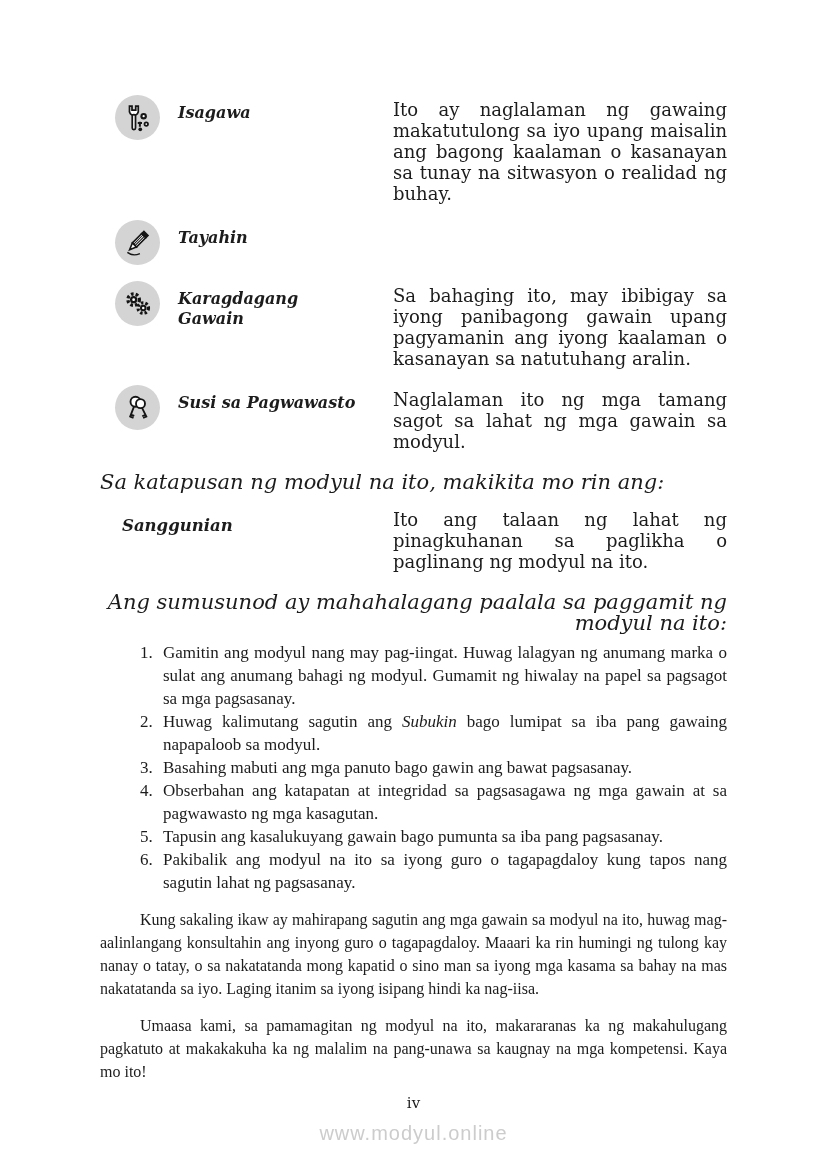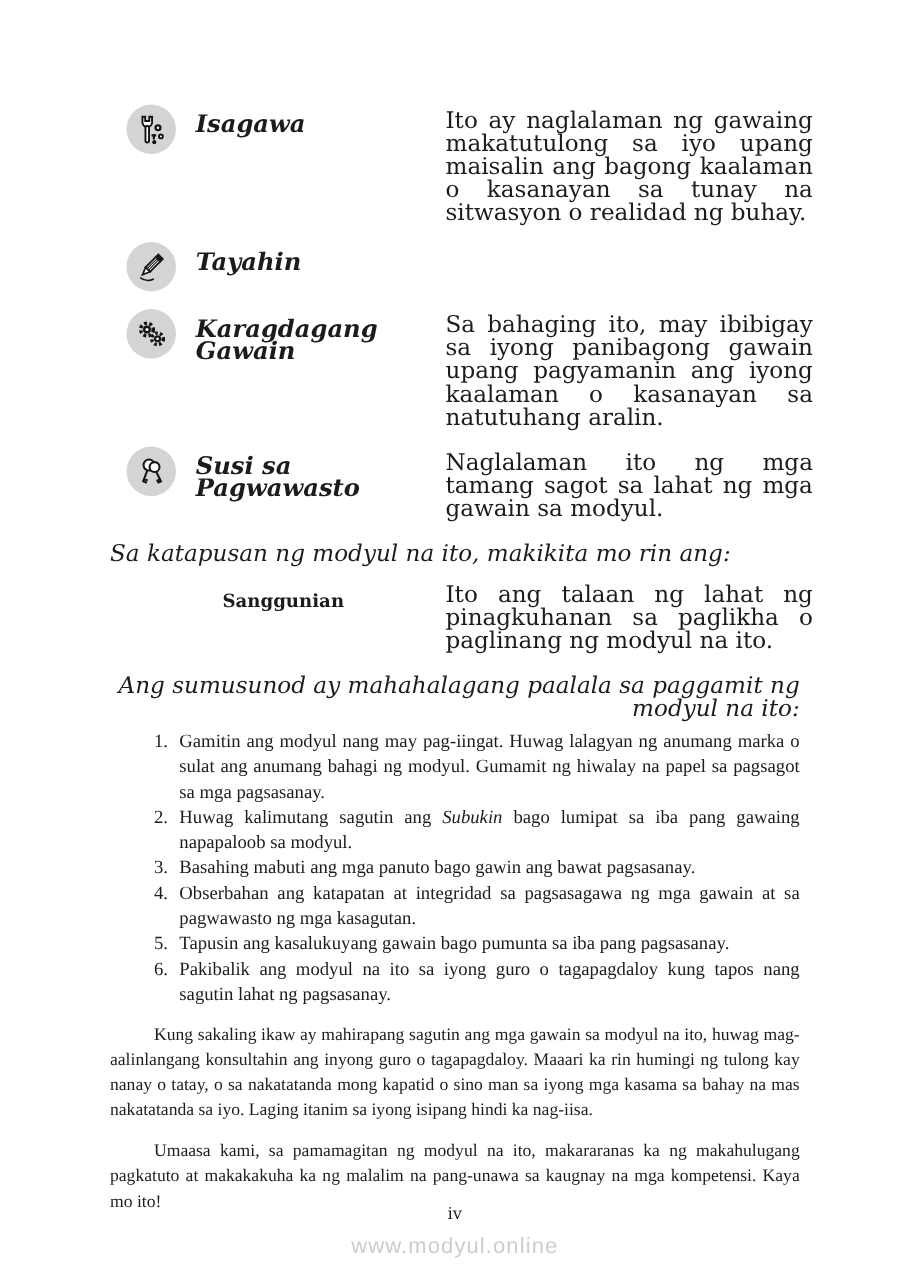"Isagawa" .label-cell { font-size: 22px -> 16px }
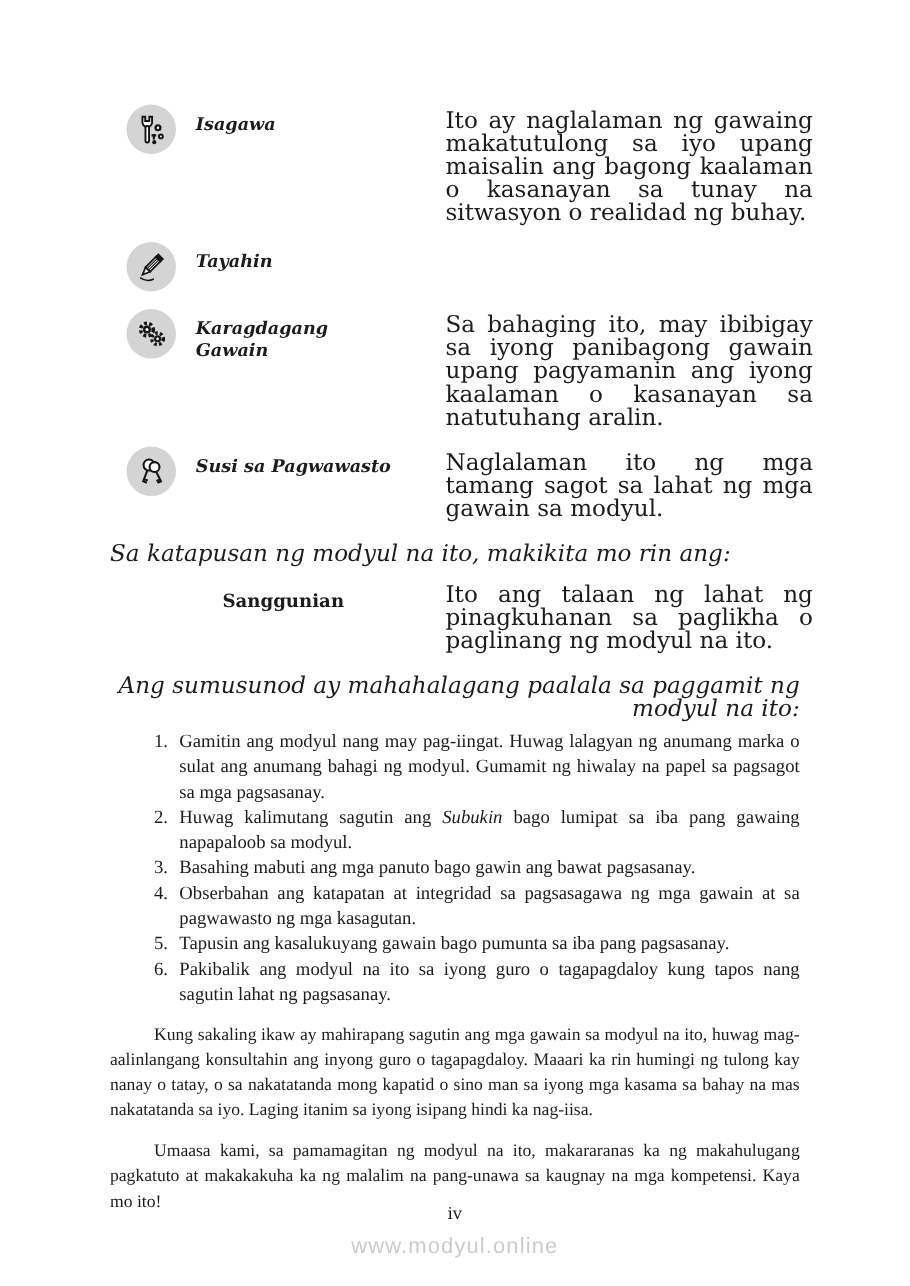"Ito ay naglalaman ng gawaing" .desc-cell { font-size: 21px -> 18px; margin-left: 12px -> none }
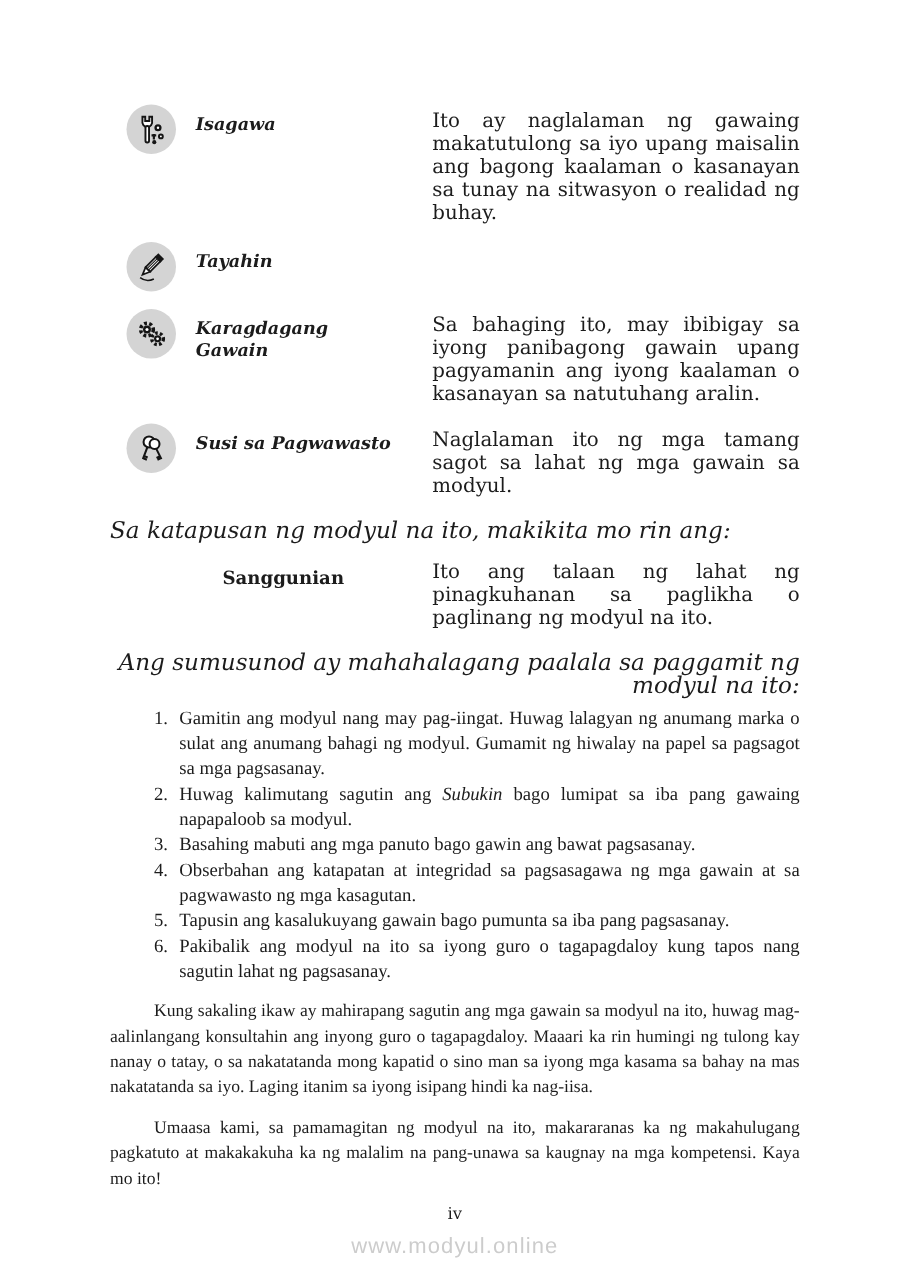"Sanggunian" .sang-label { font-style: none -> italic; text-align: center -> none }
